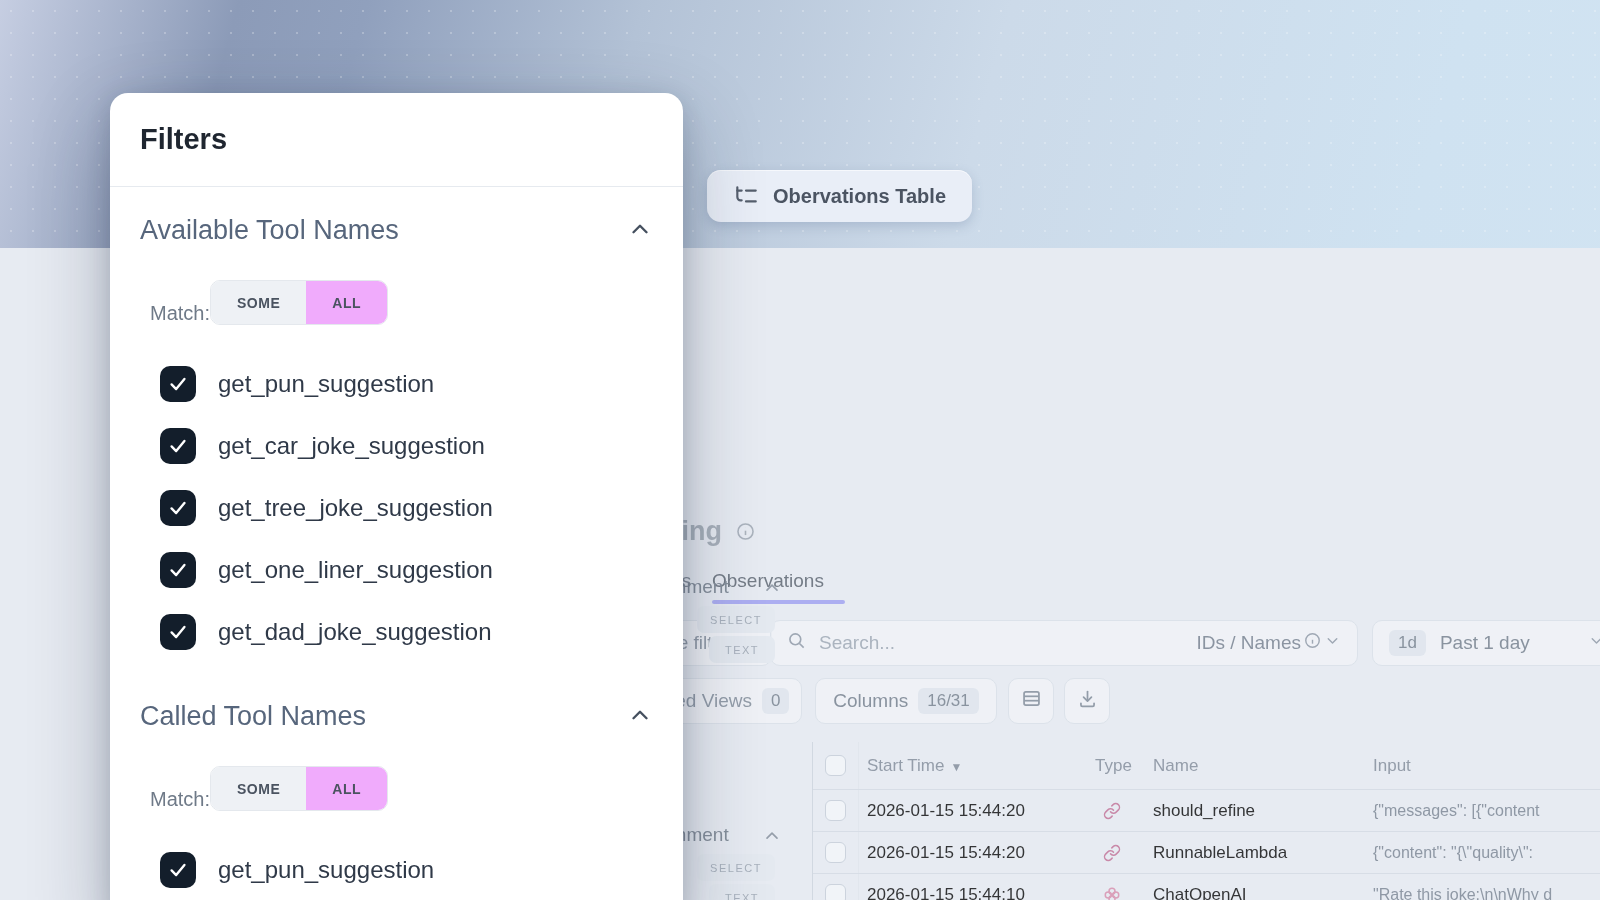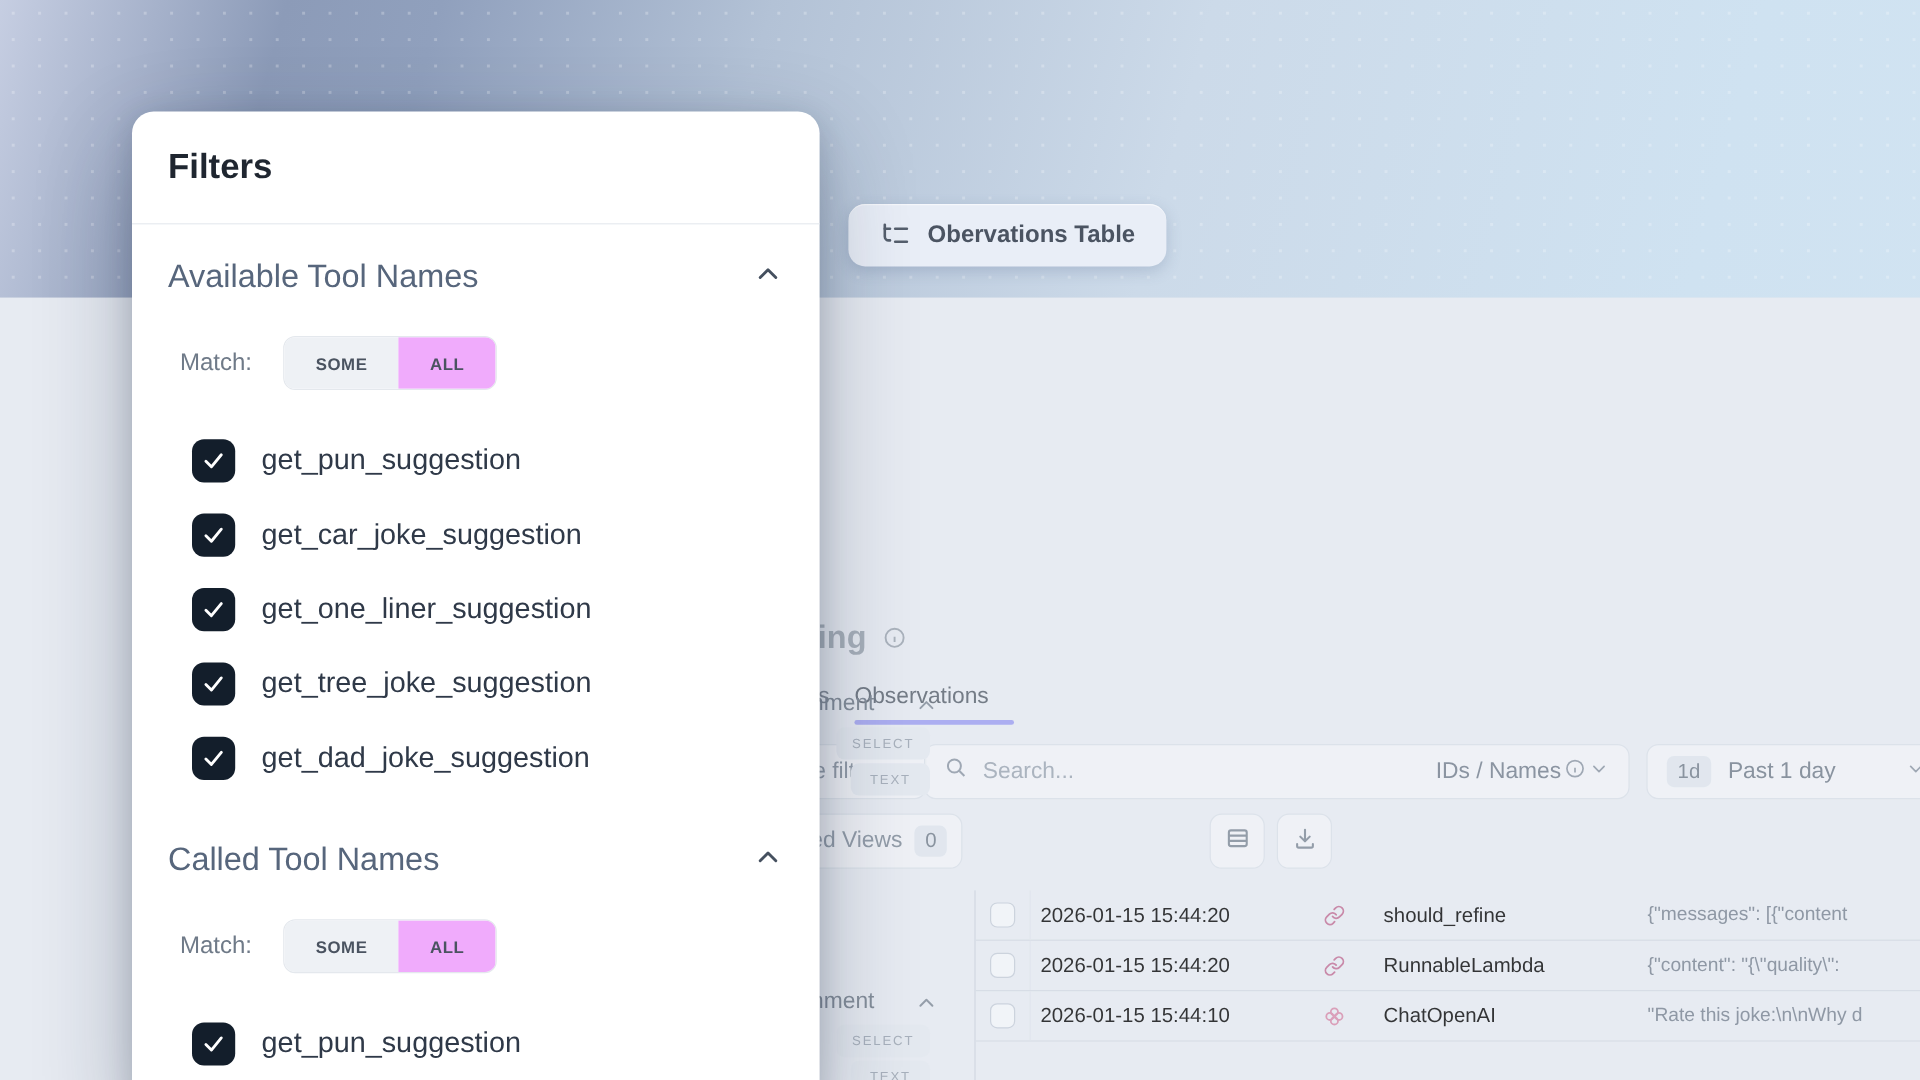"Match:" .match-row { align-items: center -> flex-end; gap: 26px -> none }
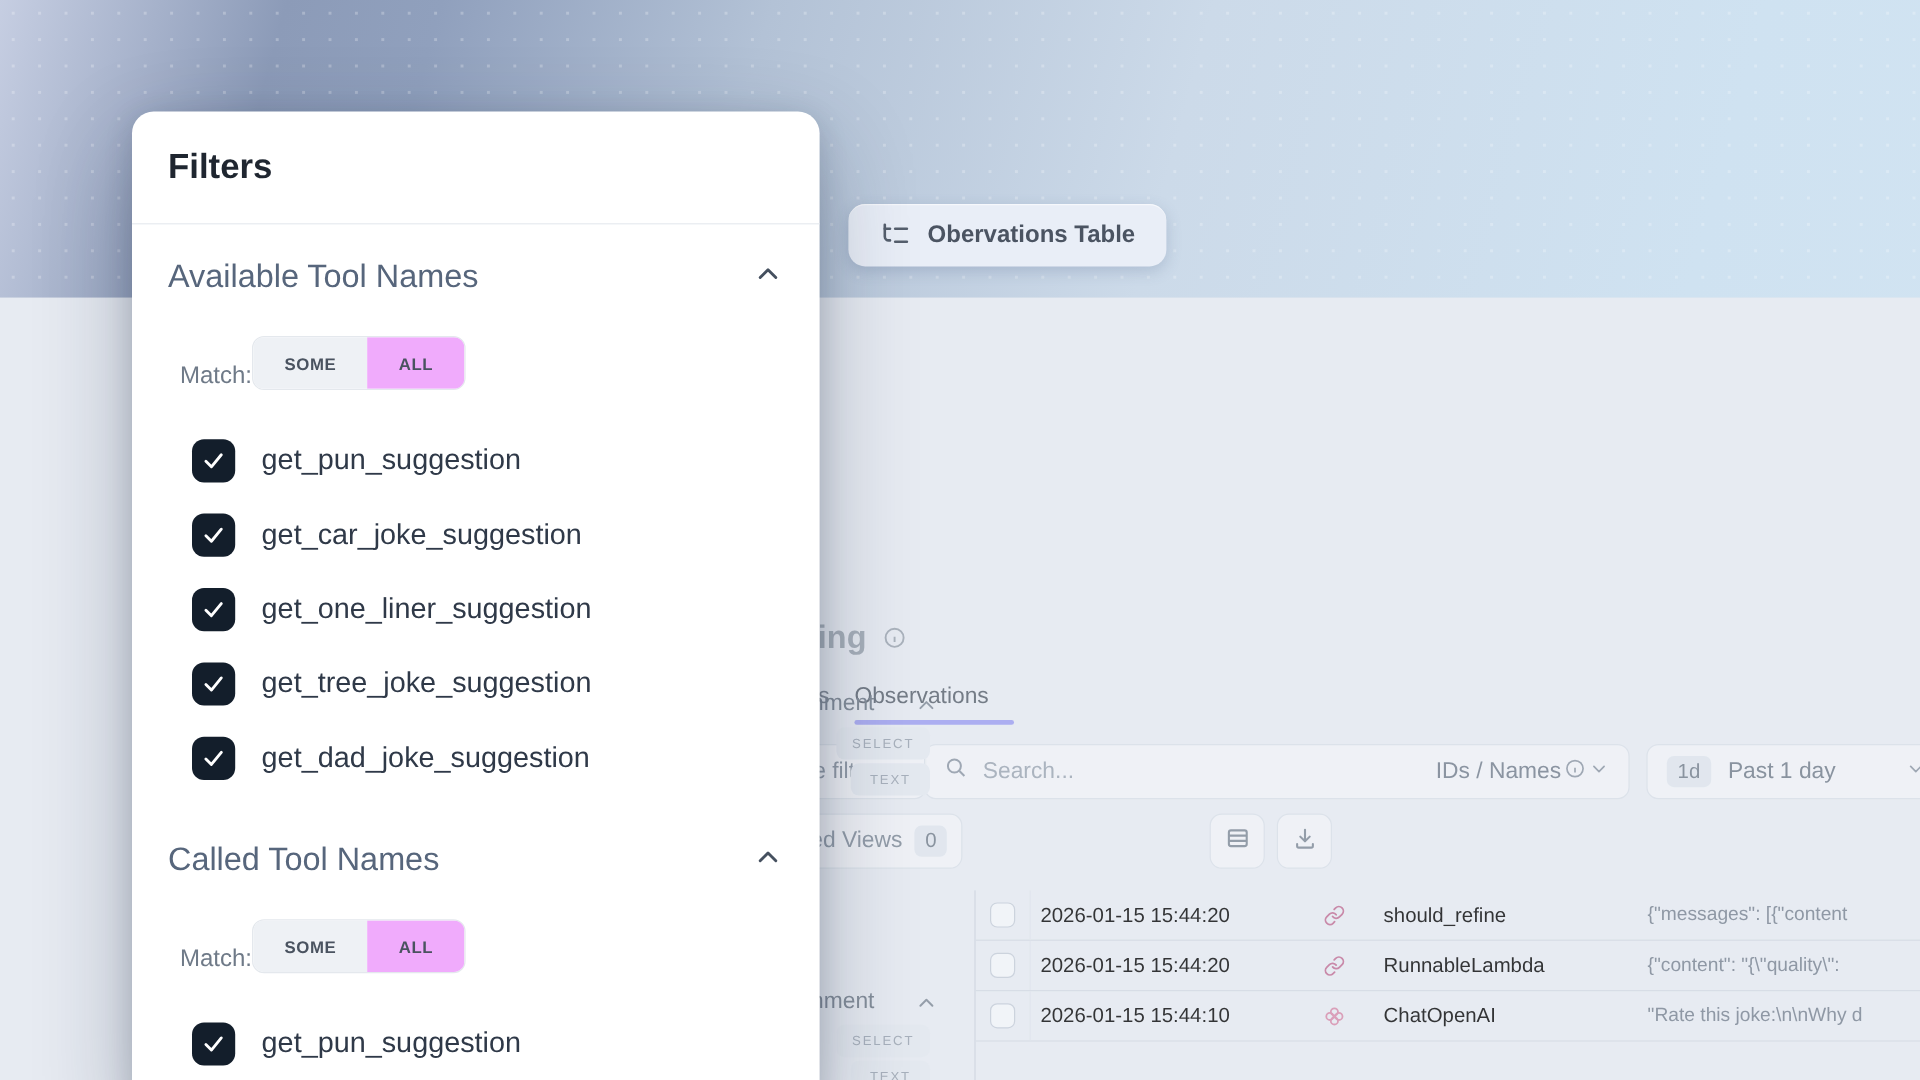"get_one_liner_suggestion" div.tool-item { order: before "get_tree_joke_suggestion" -> after "get_tree_joke_suggestion" }
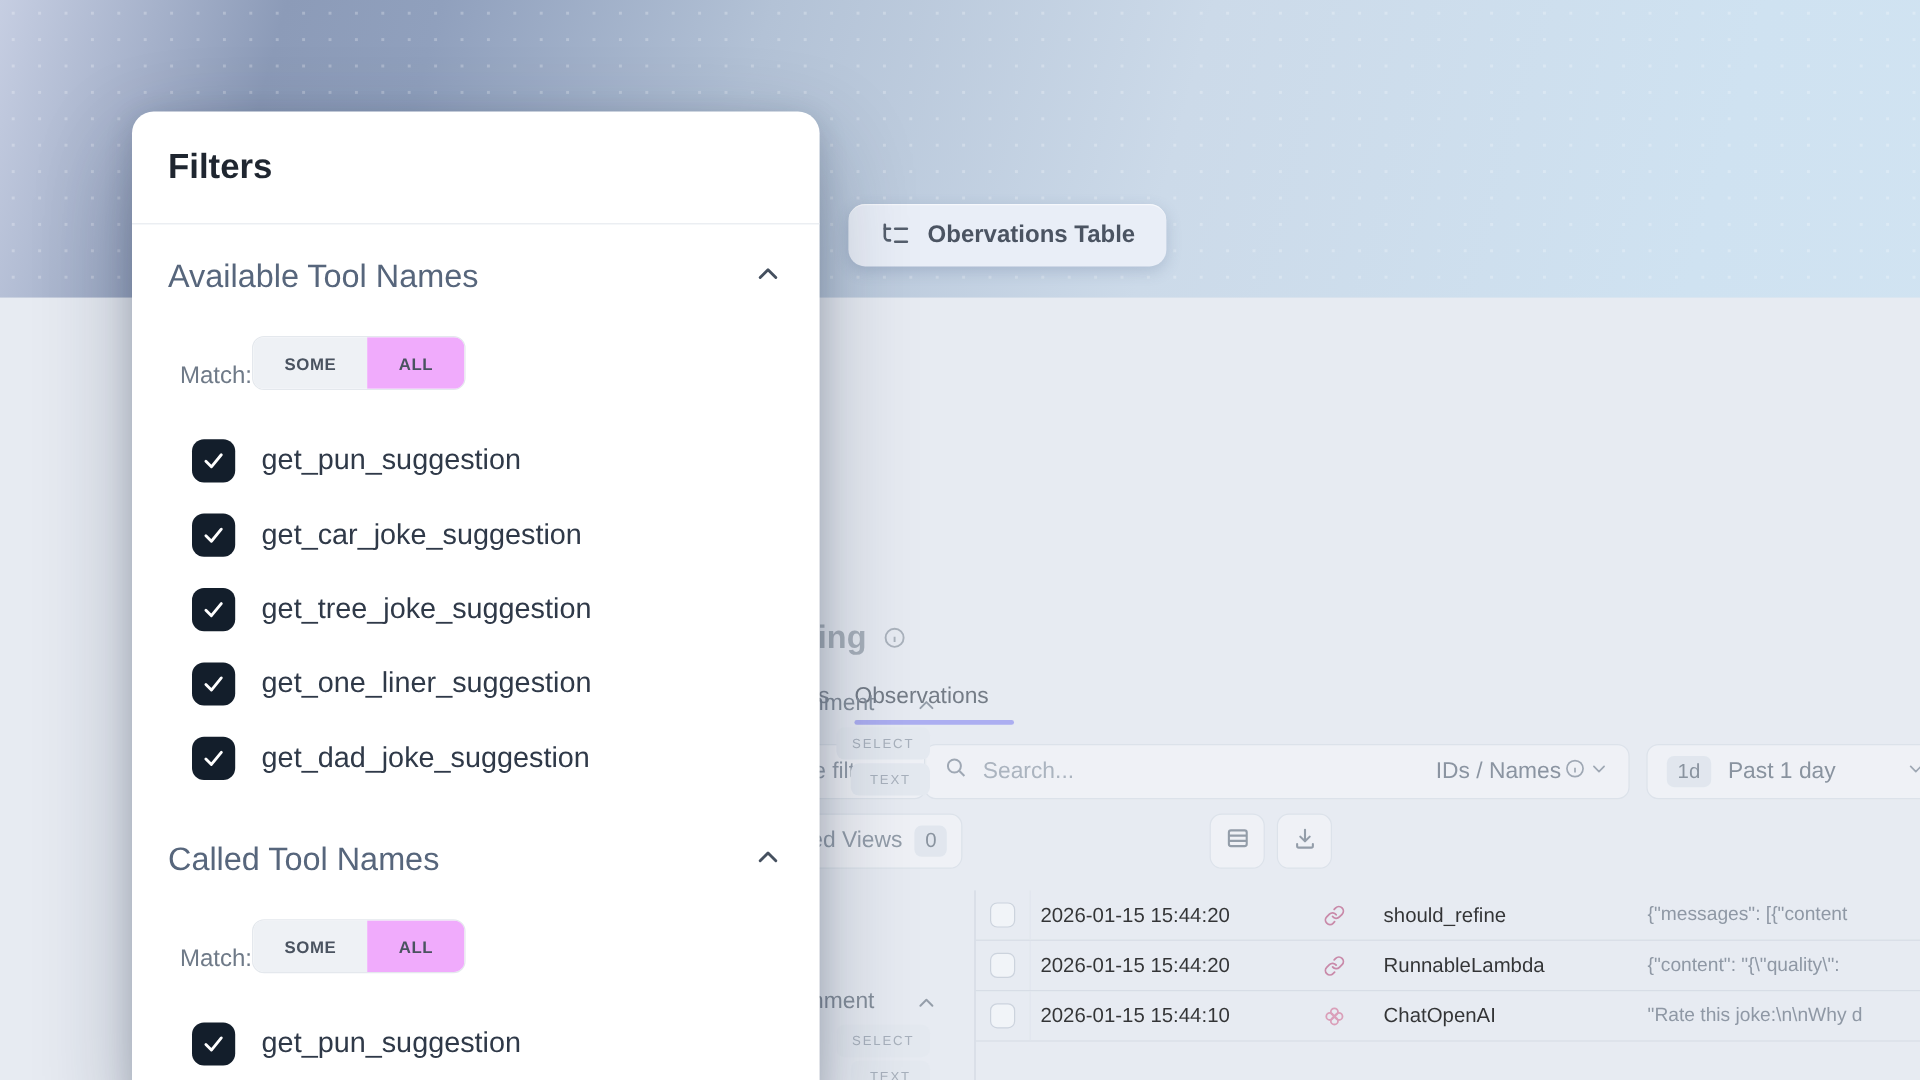"Columns" div.ctrl { html: none -> <div> <span>Columns</span> <span>16/31</span> </div> }
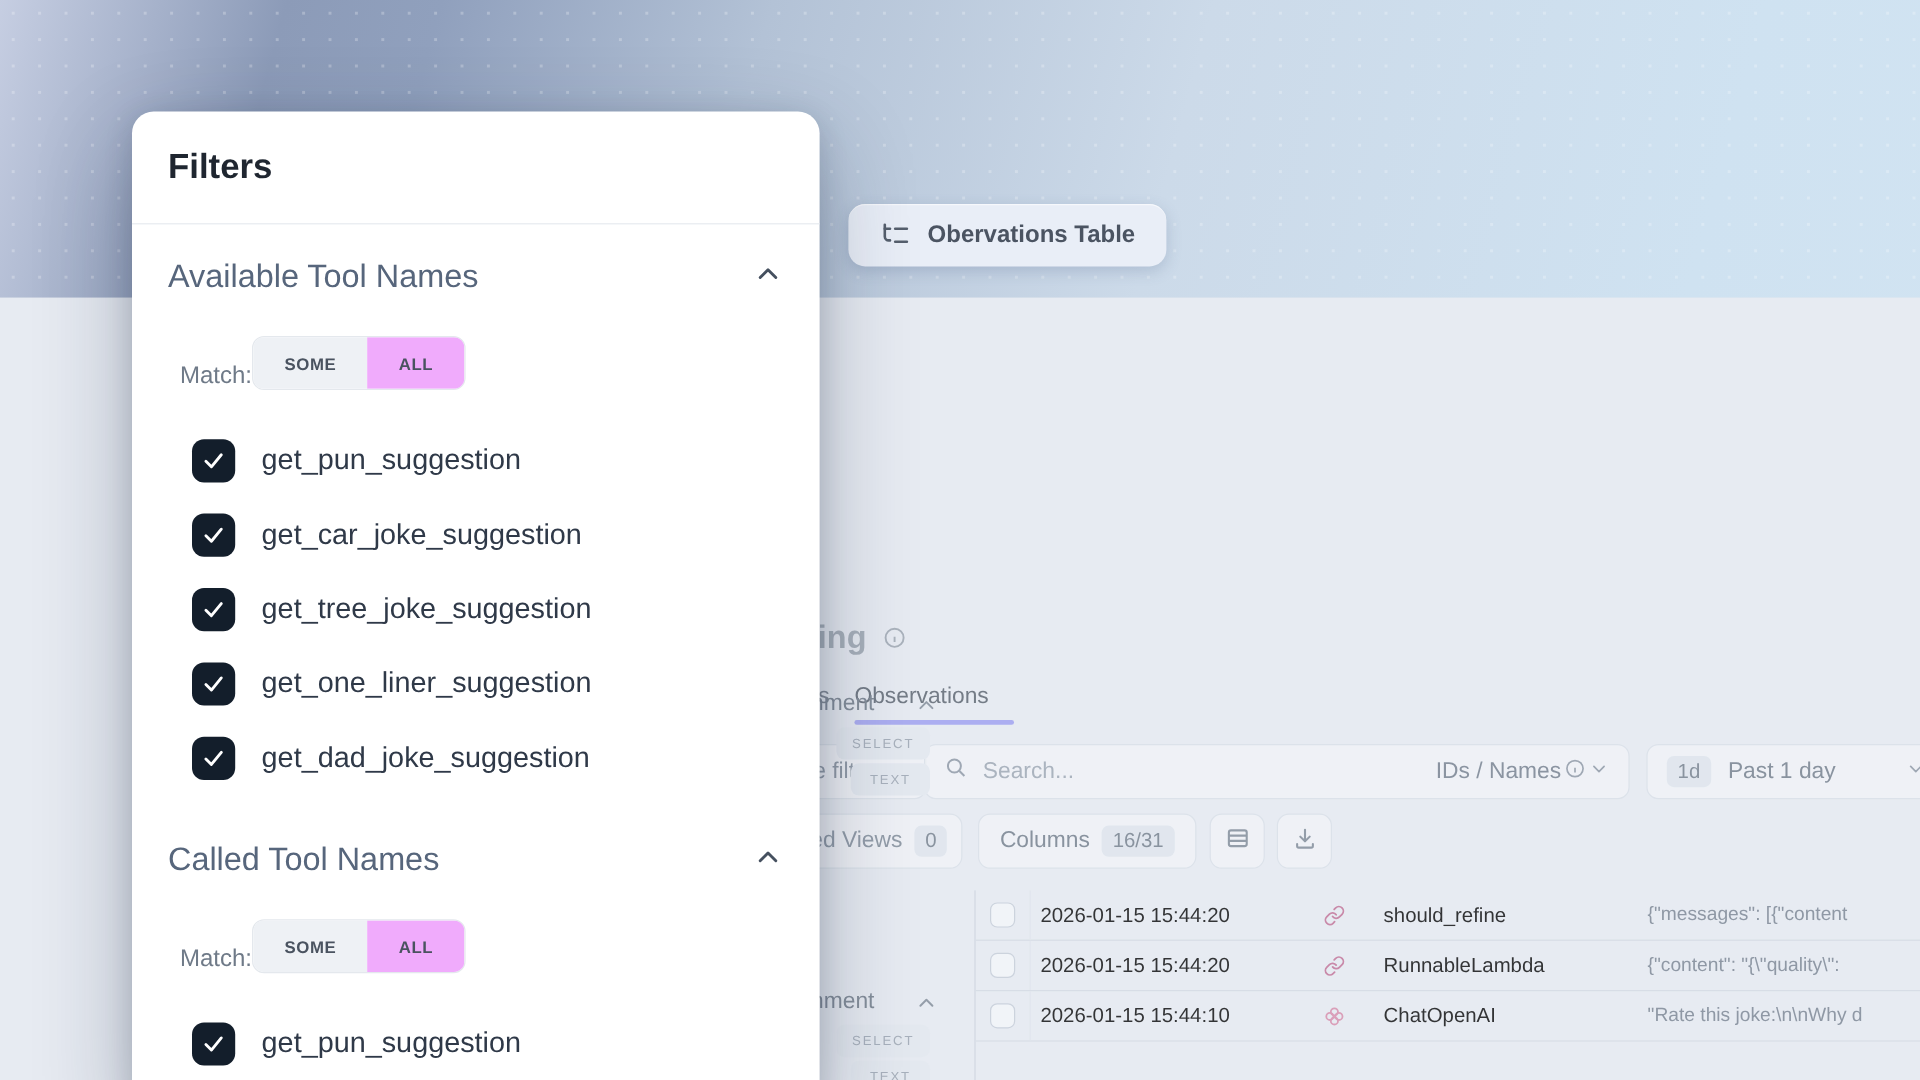"Start Time ▼" div.t-row { html: none -> <div> <div> <div></div> </div> <div> <span>Start Time</span><span>▼</span> </div> <div>Type</div> <div>Name</div> <div>Input</div> </div> }
